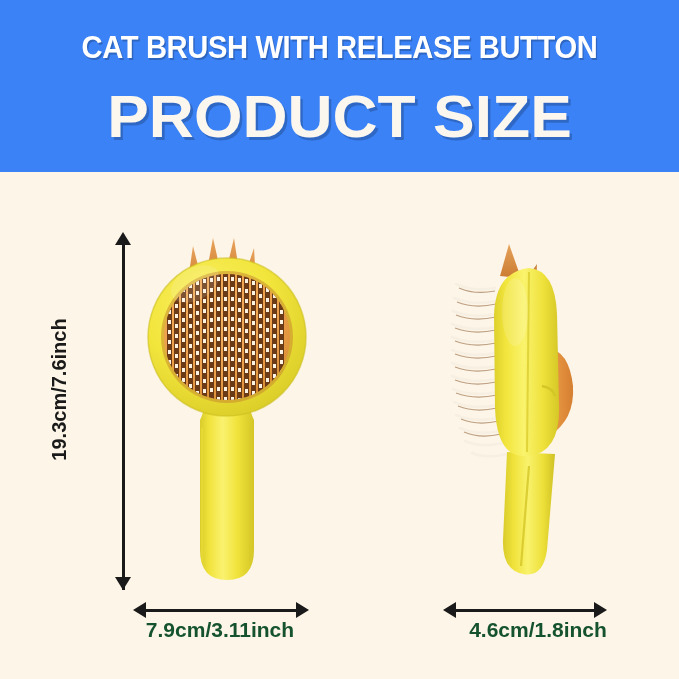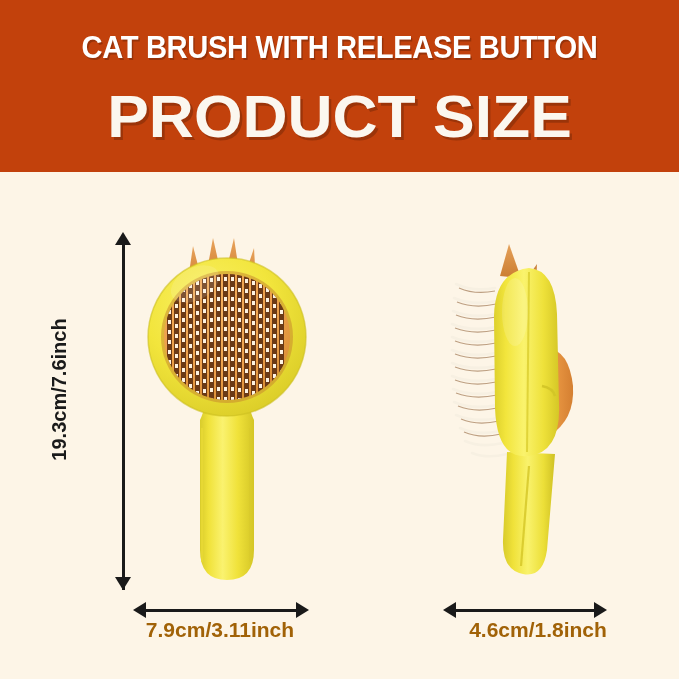"CAT BRUSH WITH RELEASE BUTTON" .header-band { background: #c2410c -> #3b82f6 }
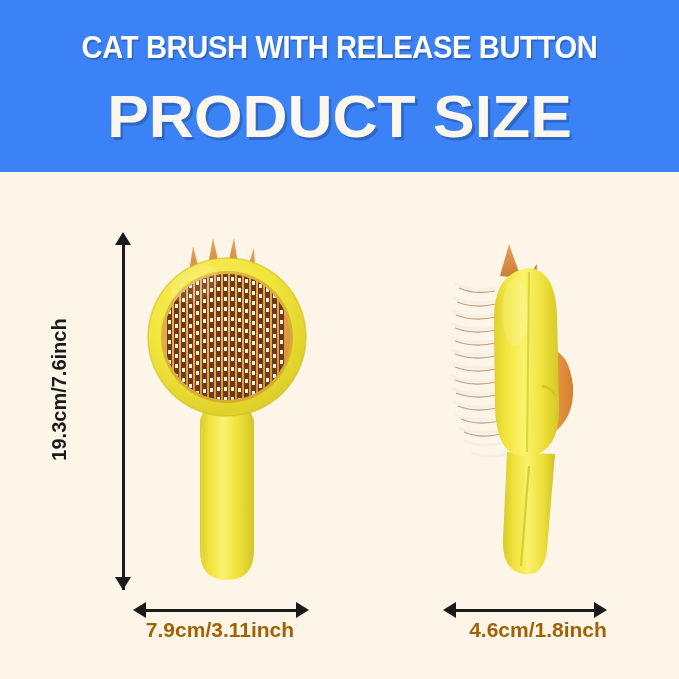"7.9cm/3.11inch" .dim-h-label { color: #a16207 -> #14532d }
